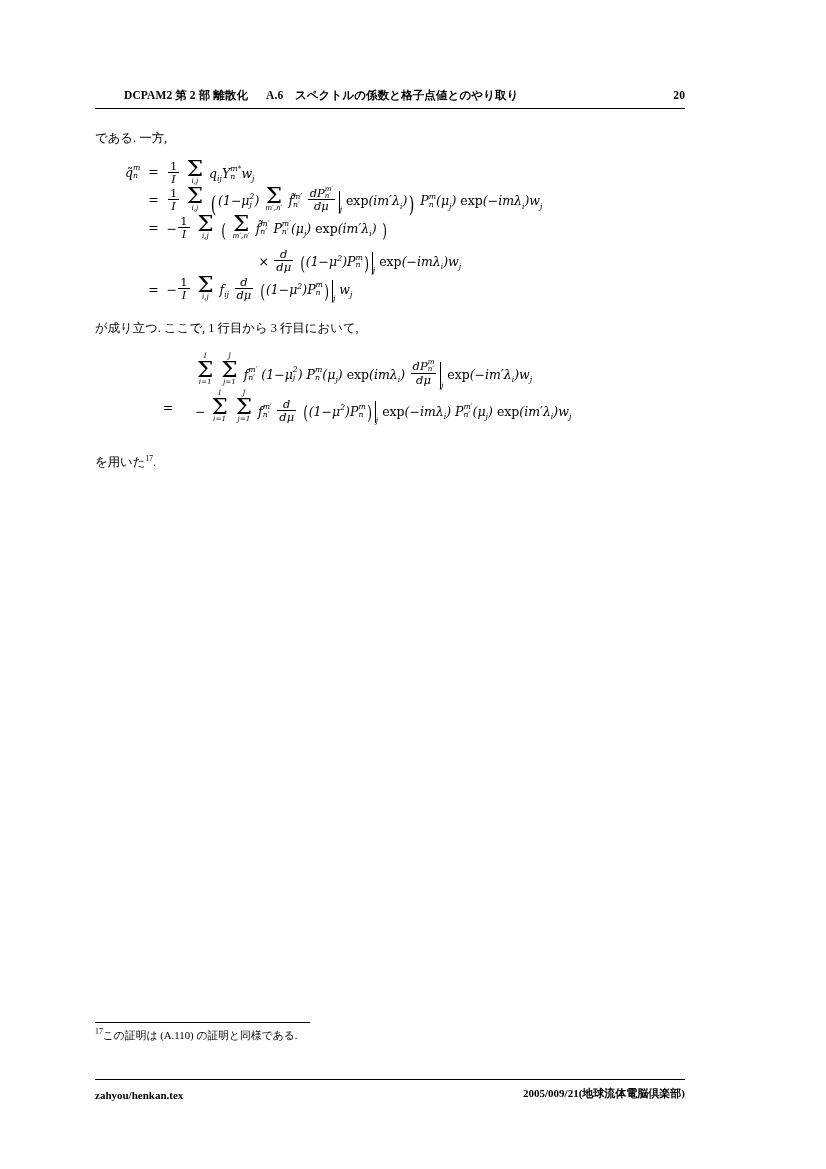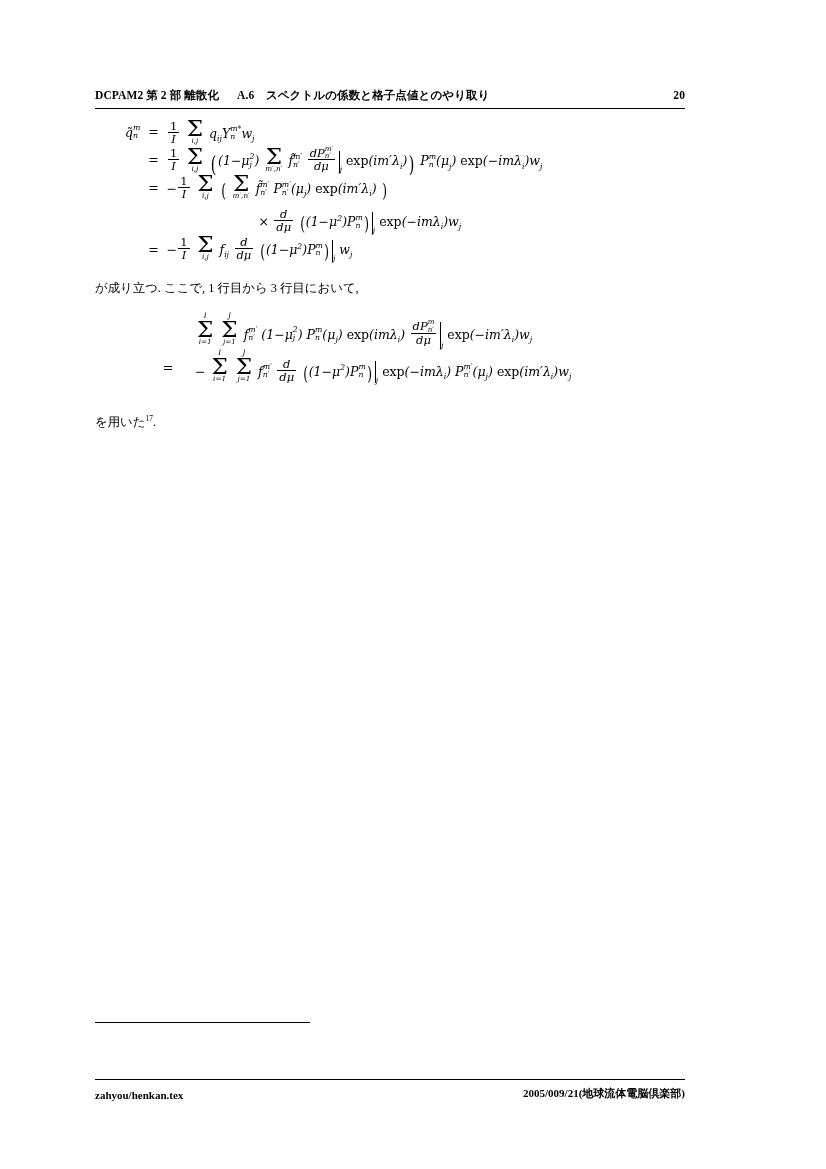"DCPAM2 第 2 部 離散化" .header .hd-left { margin-left: none -> 29px }
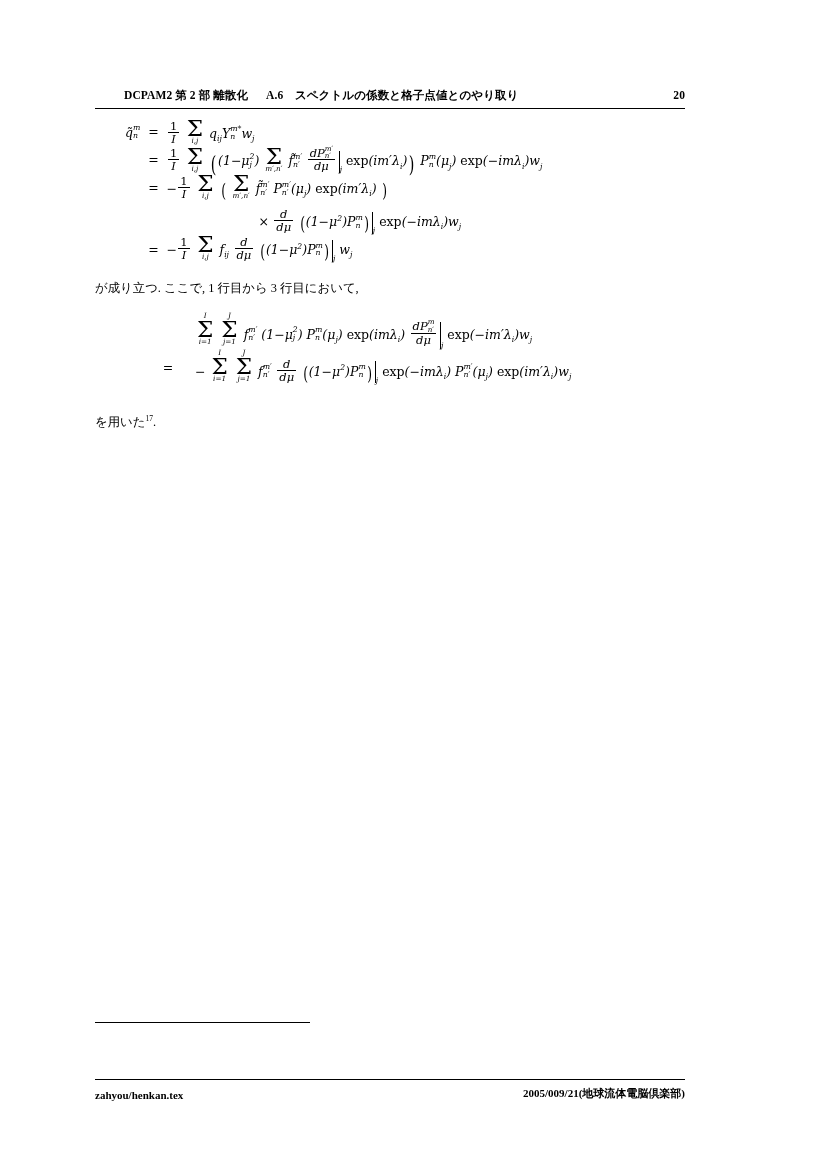"である. 一方," div.para { html: none -> <div>である. 一方,</div> }
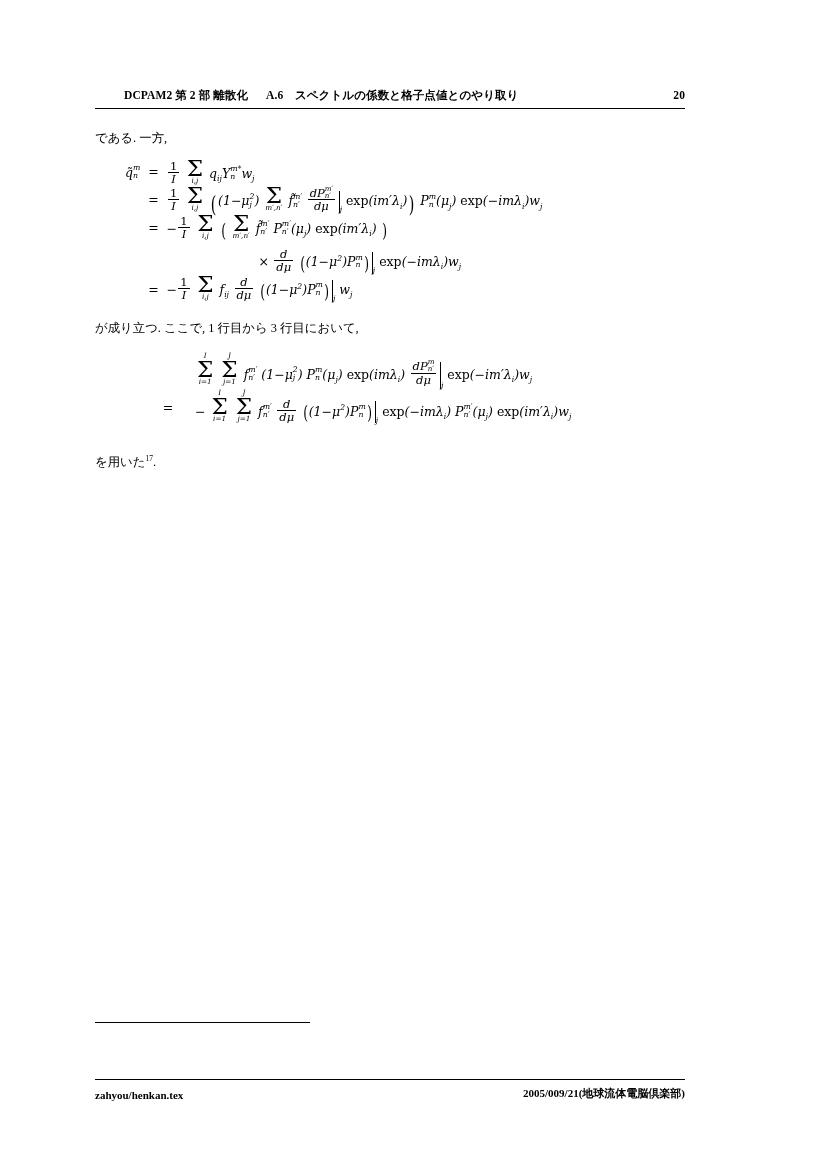"17この証明は (A.110) の証明と同様である." div.fn-text { html: none -> <div> <sup>17</sup><span>この証明は (A.110) の証明と同様である.</span> </div> }
